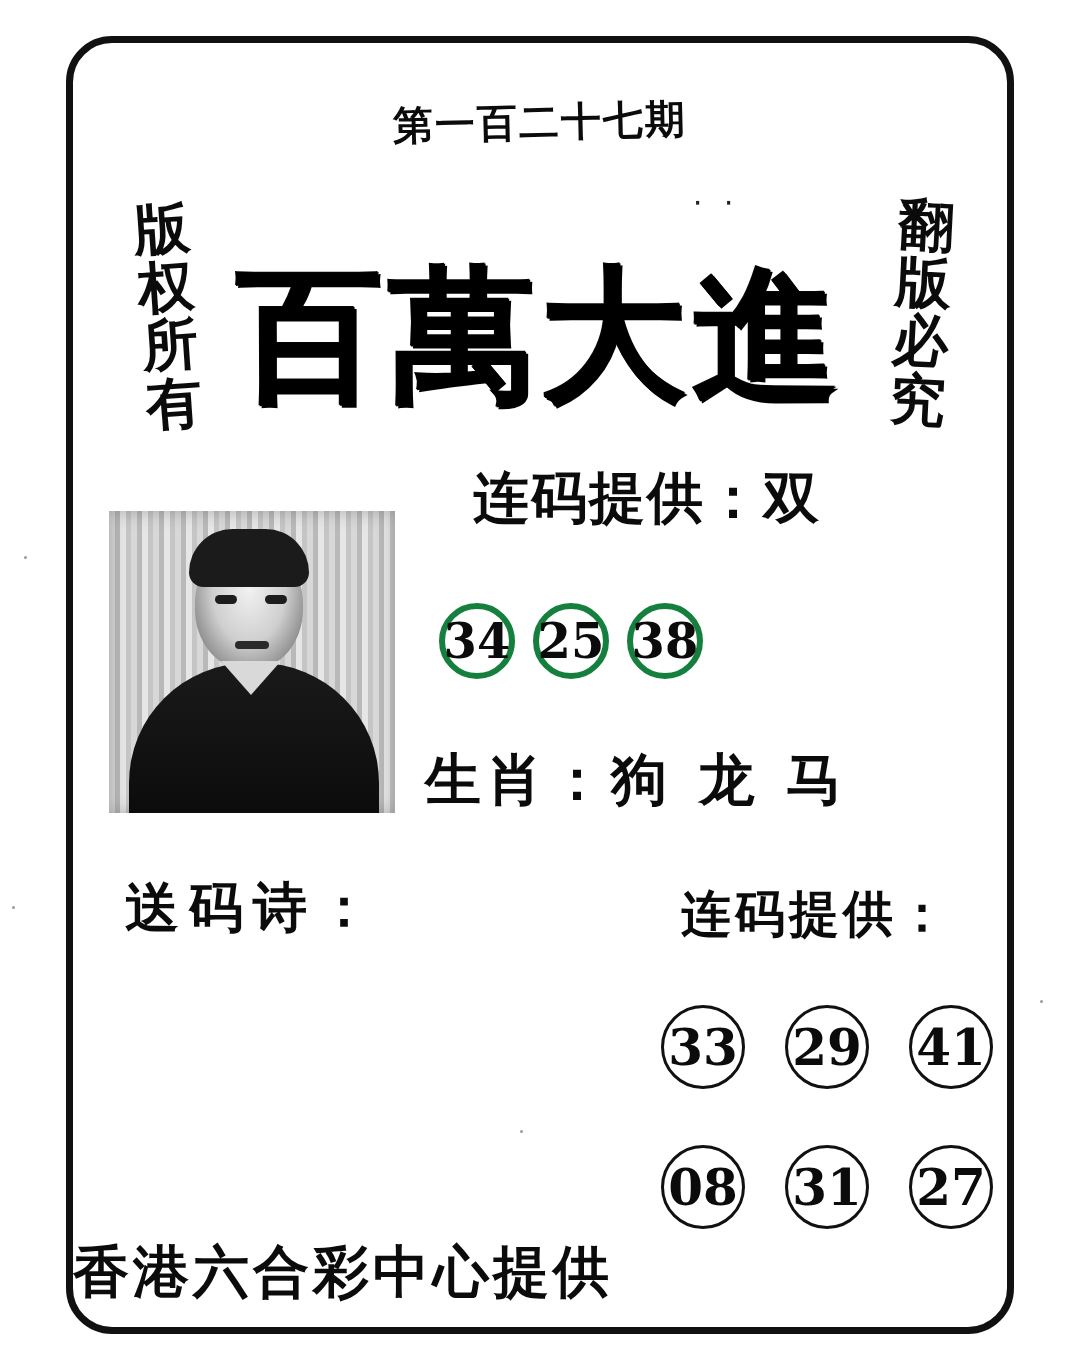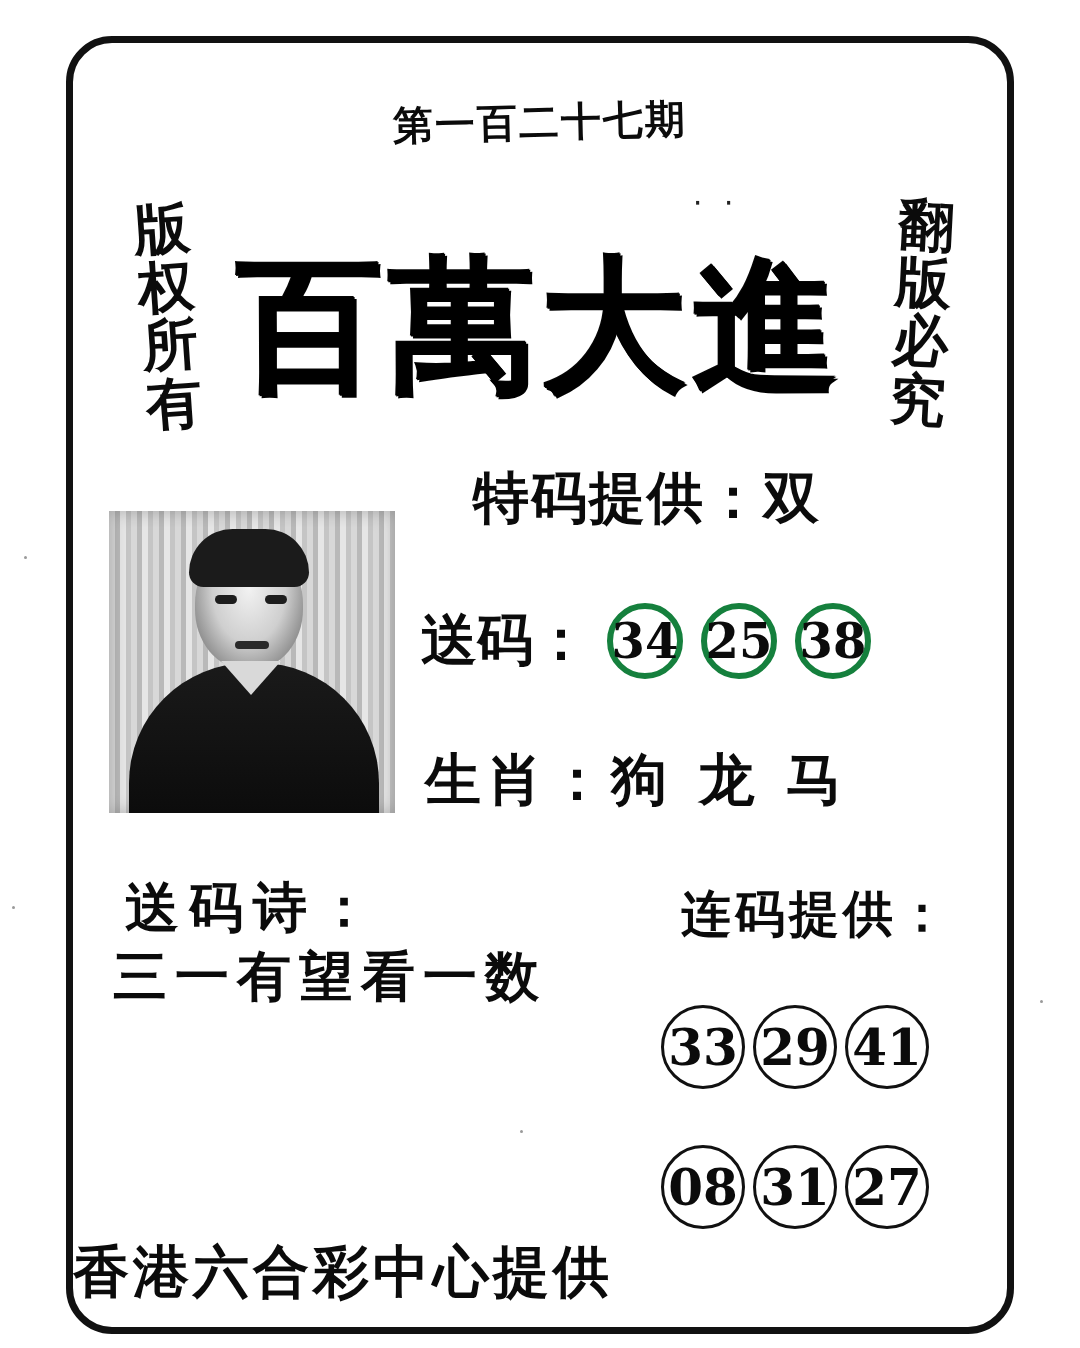"百萬大進" .main-title { top: 186px -> 196px }
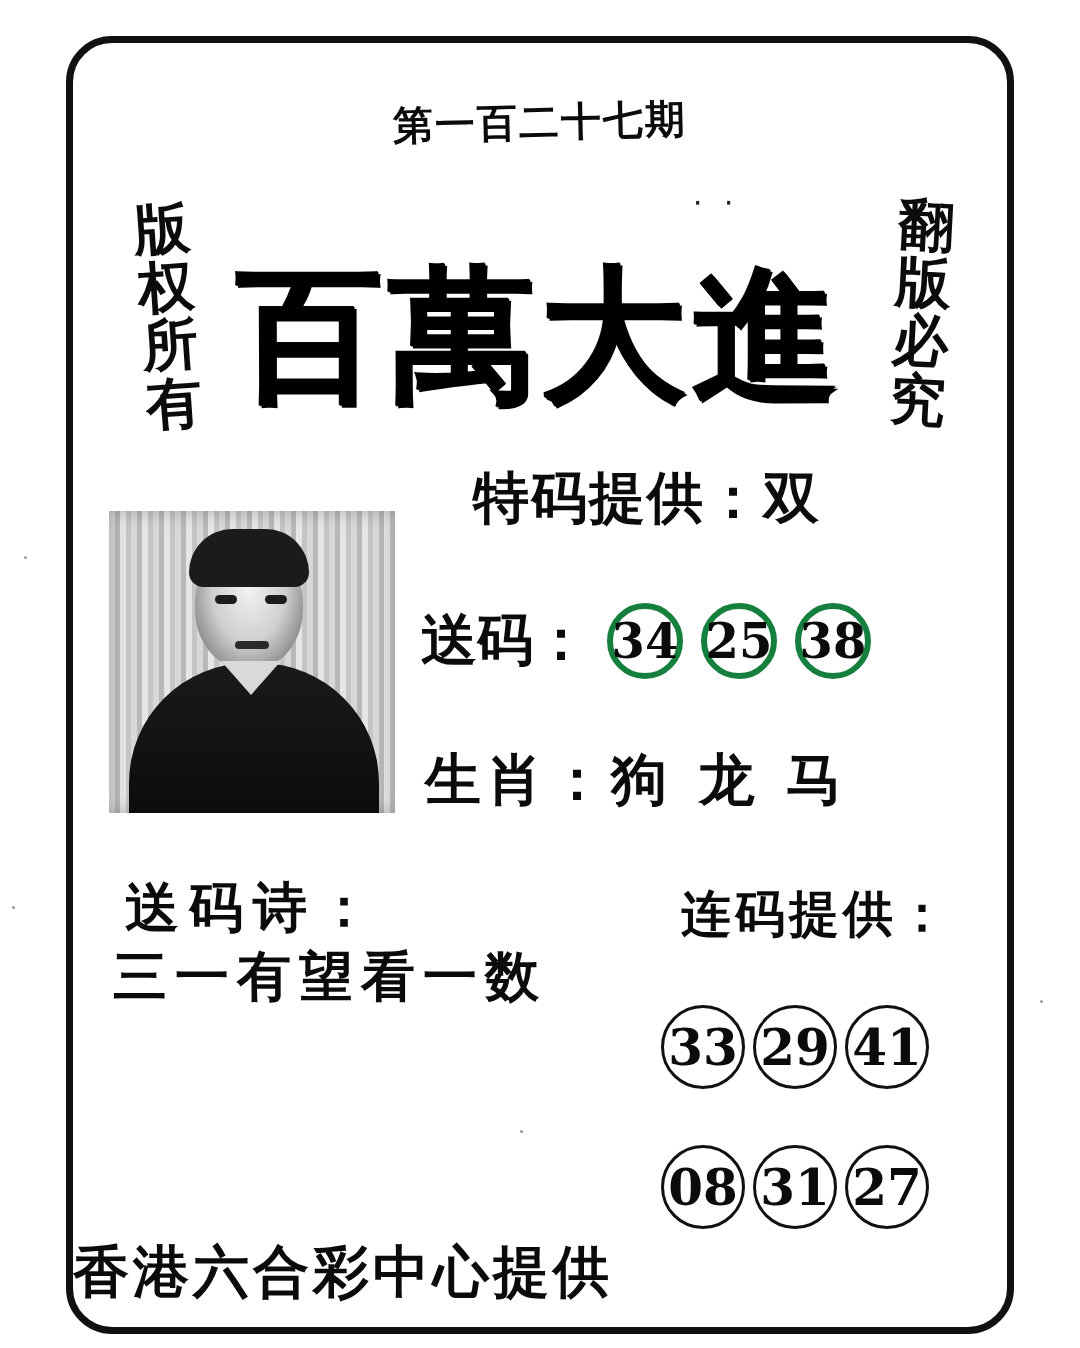"特码提供：双" div.row-special { text: 特 -> 连 }
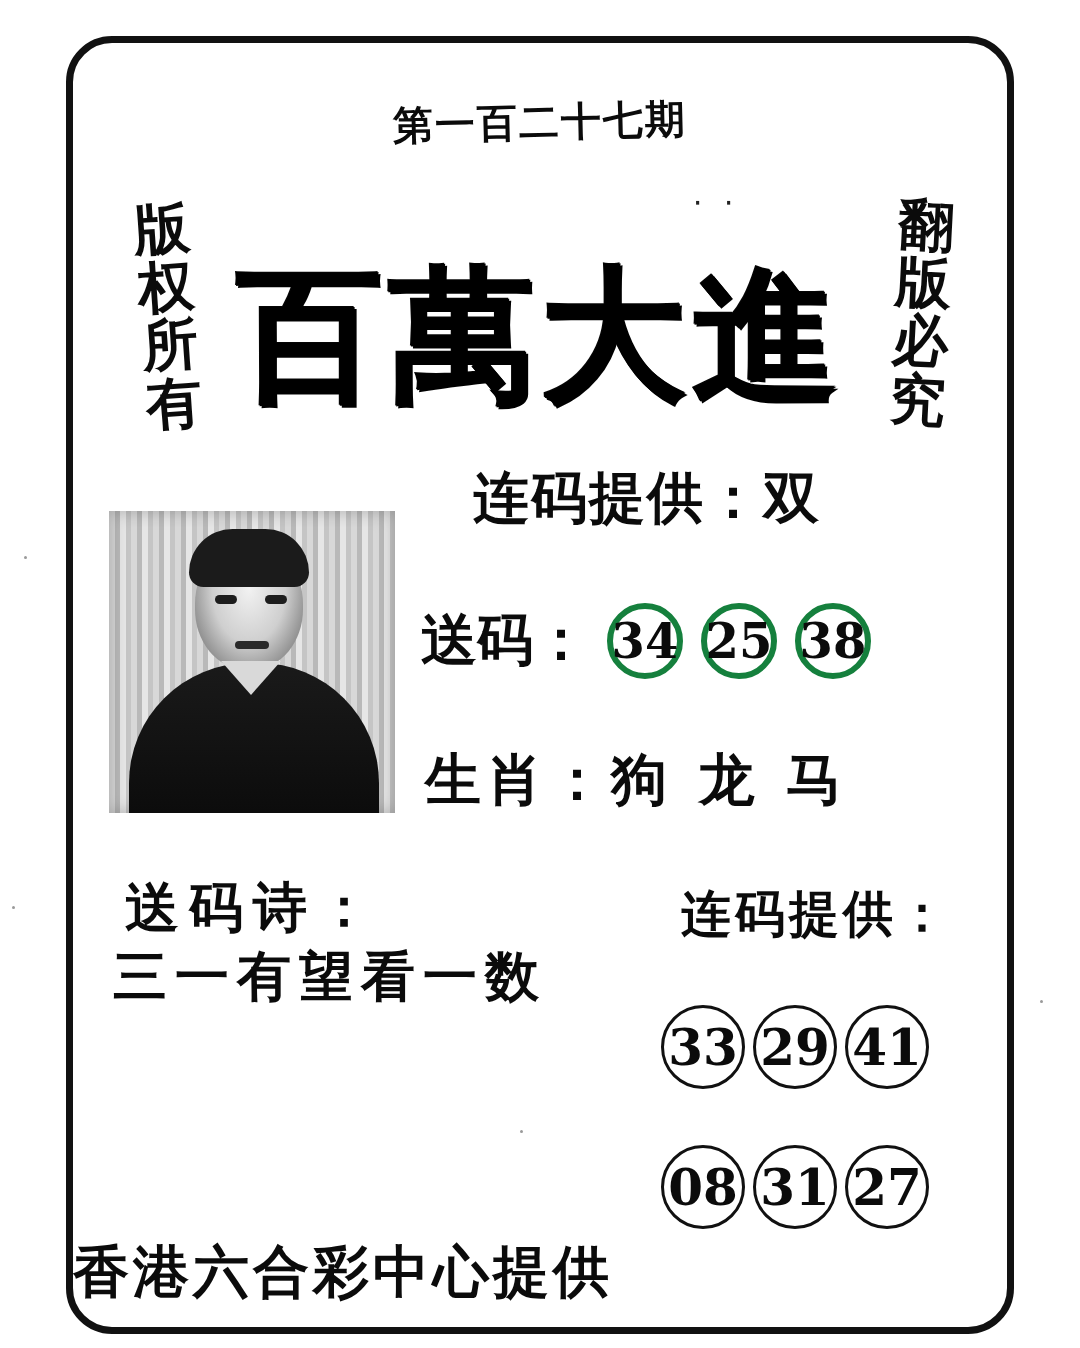"送码：" span { html: <span>送码：</span> -> none }
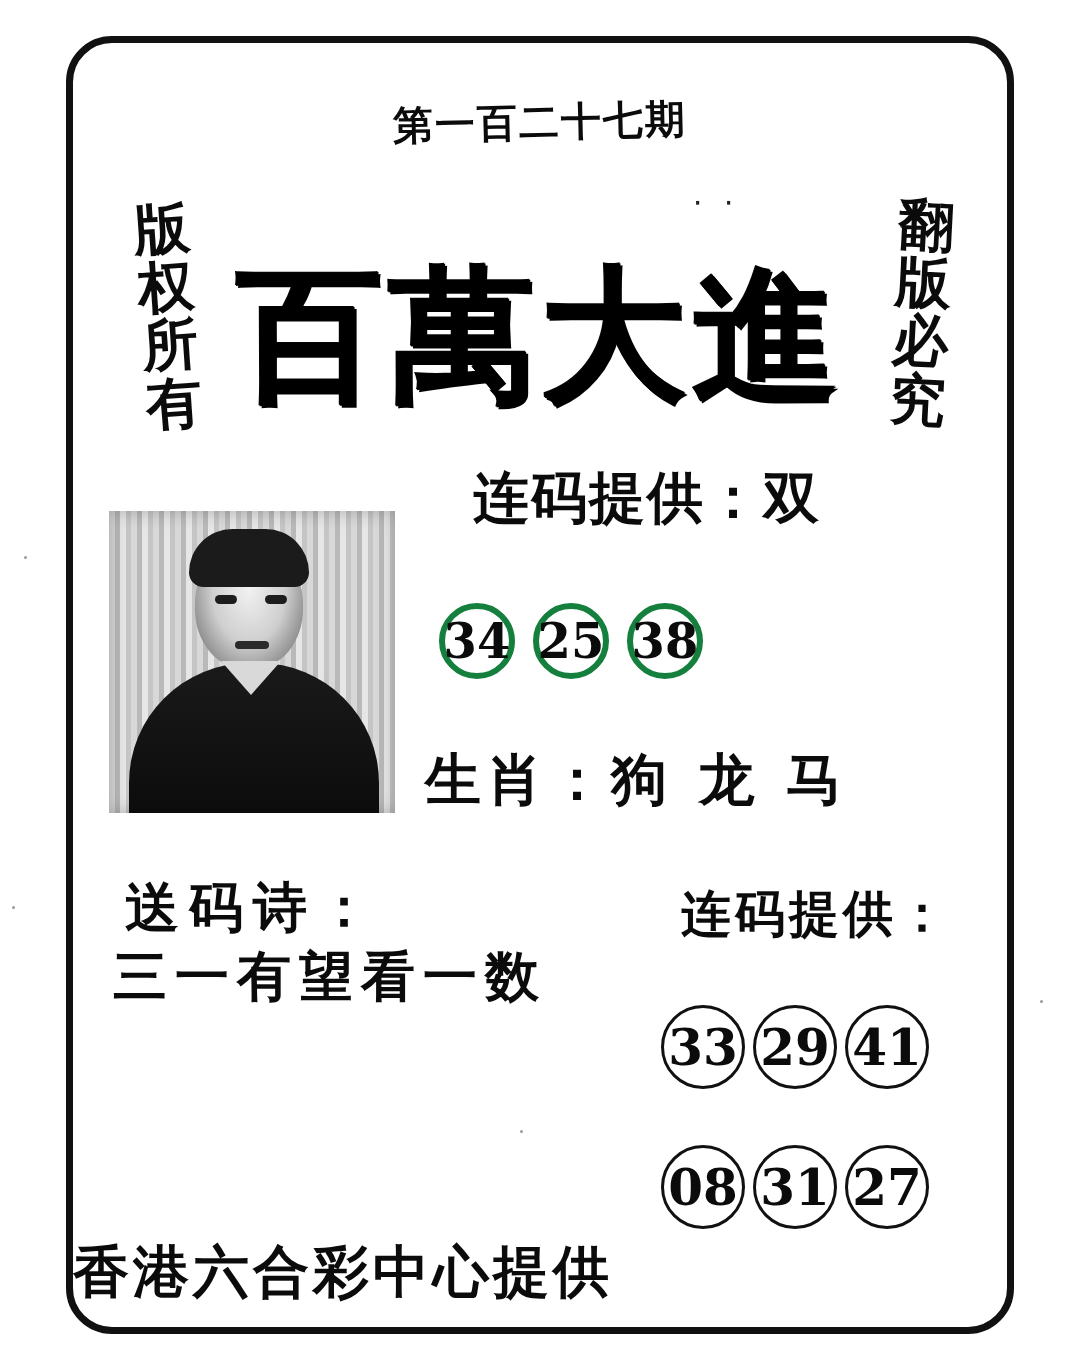"三一有望看一数" div { html: <div>三一有望看一数</div> -> none }
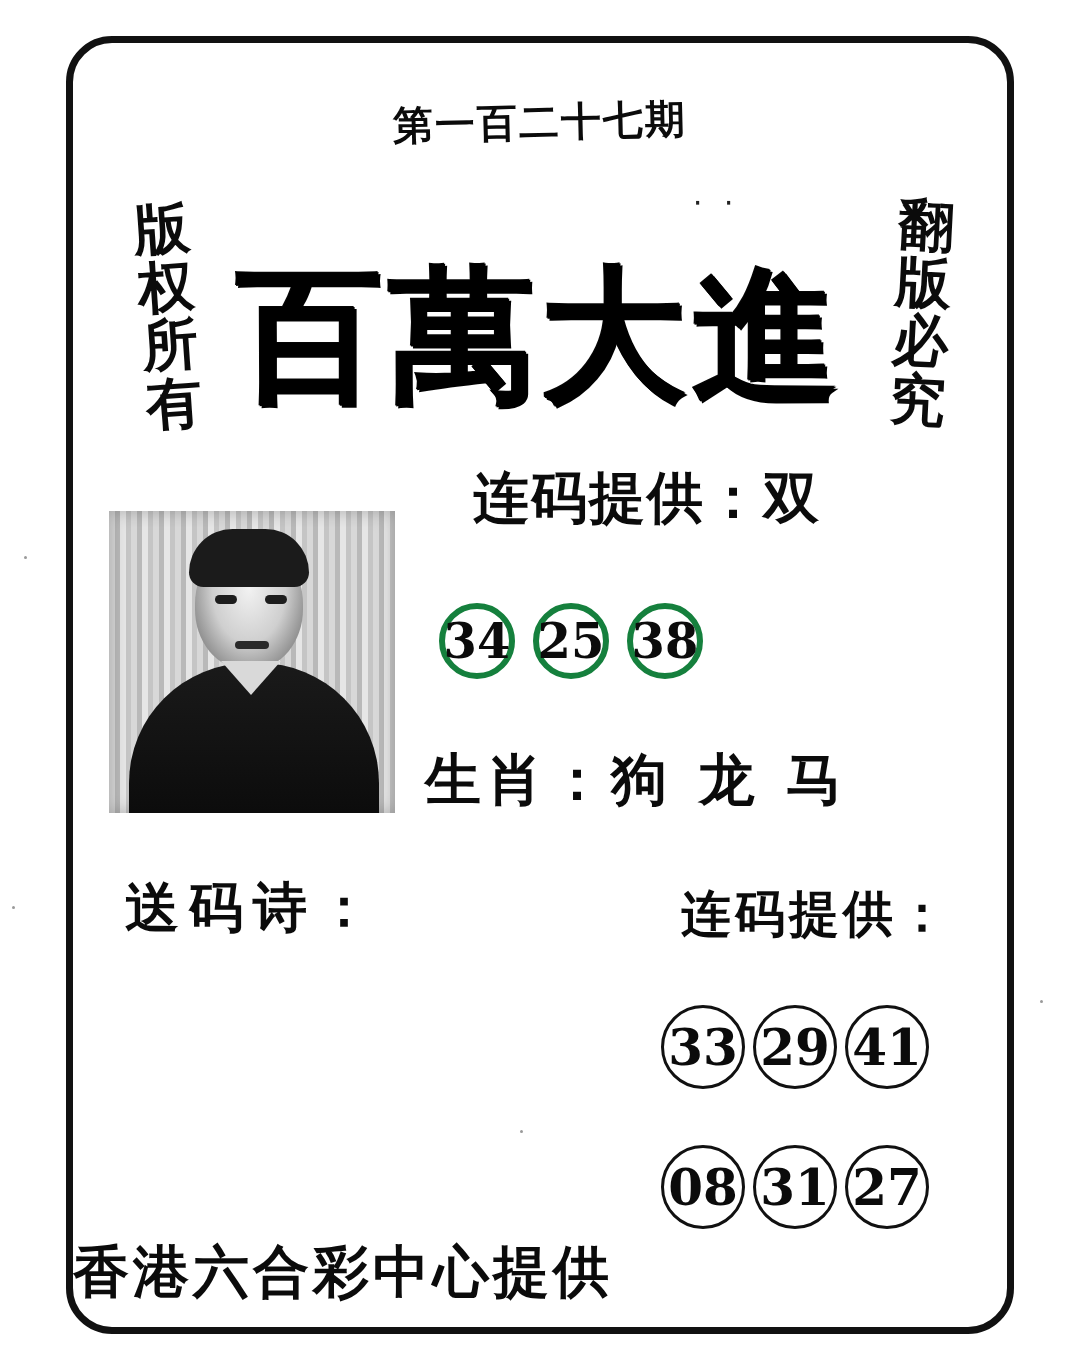"33" .lian-row { gap: 8px -> 40px }
